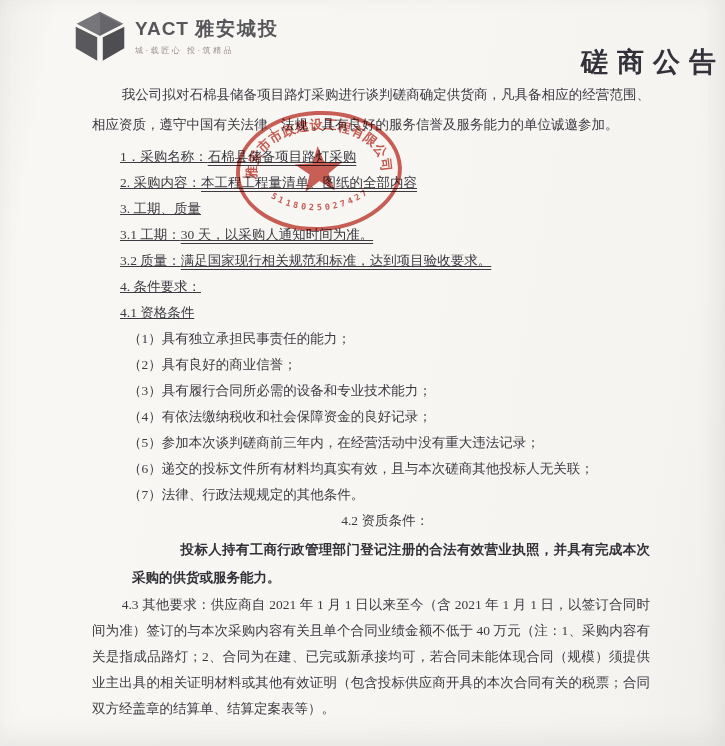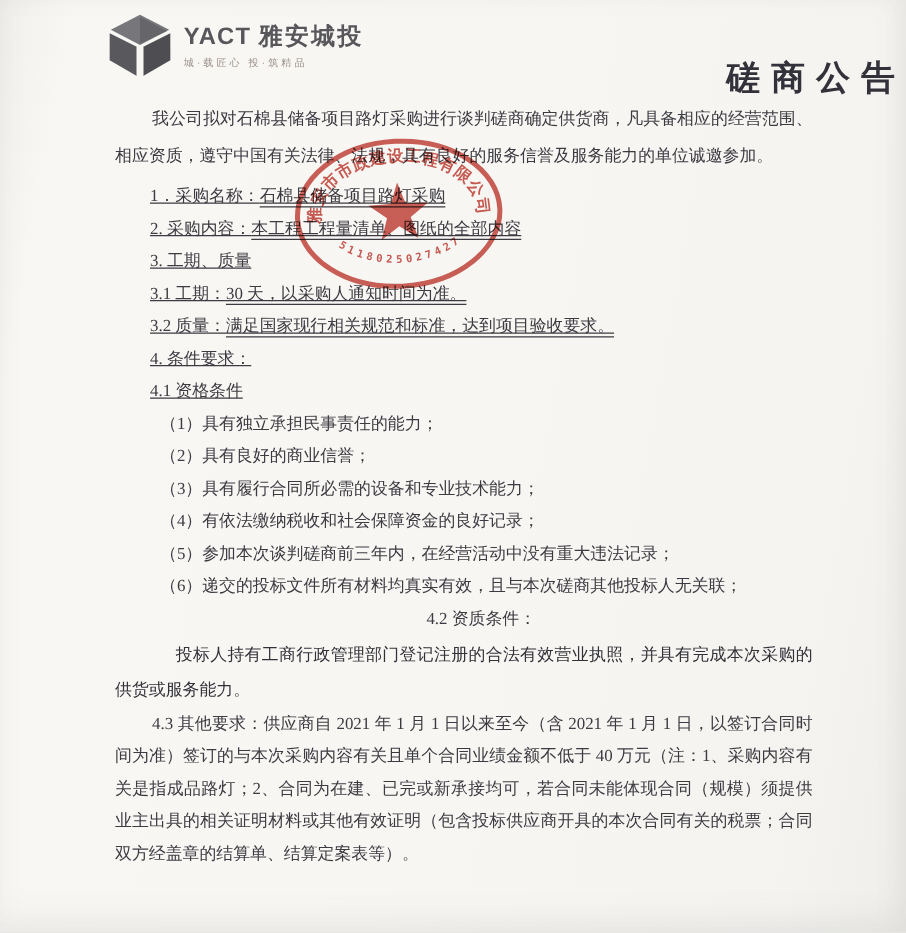"YACT 雅安城投" .logo { left: 84px -> 72px }
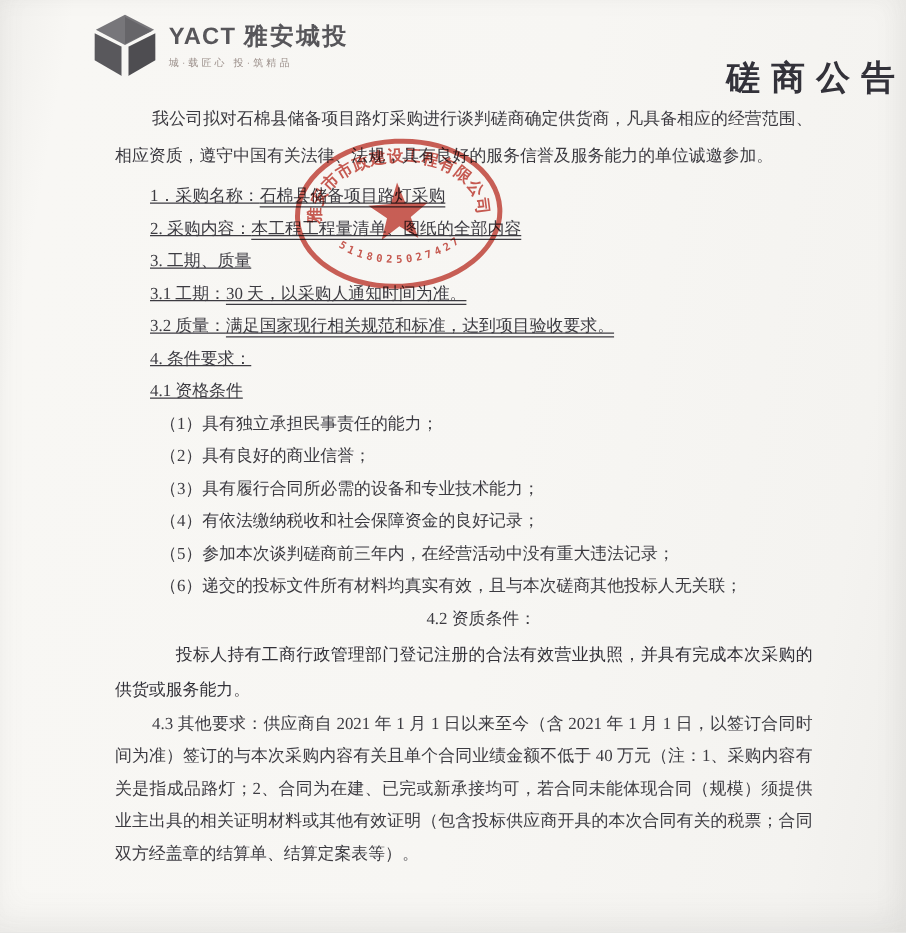"（7）法律、行政法规规定的其他条件。" div.qual { html: none -> <div>（7）法律、行政法规规定的其他条件。</div> }
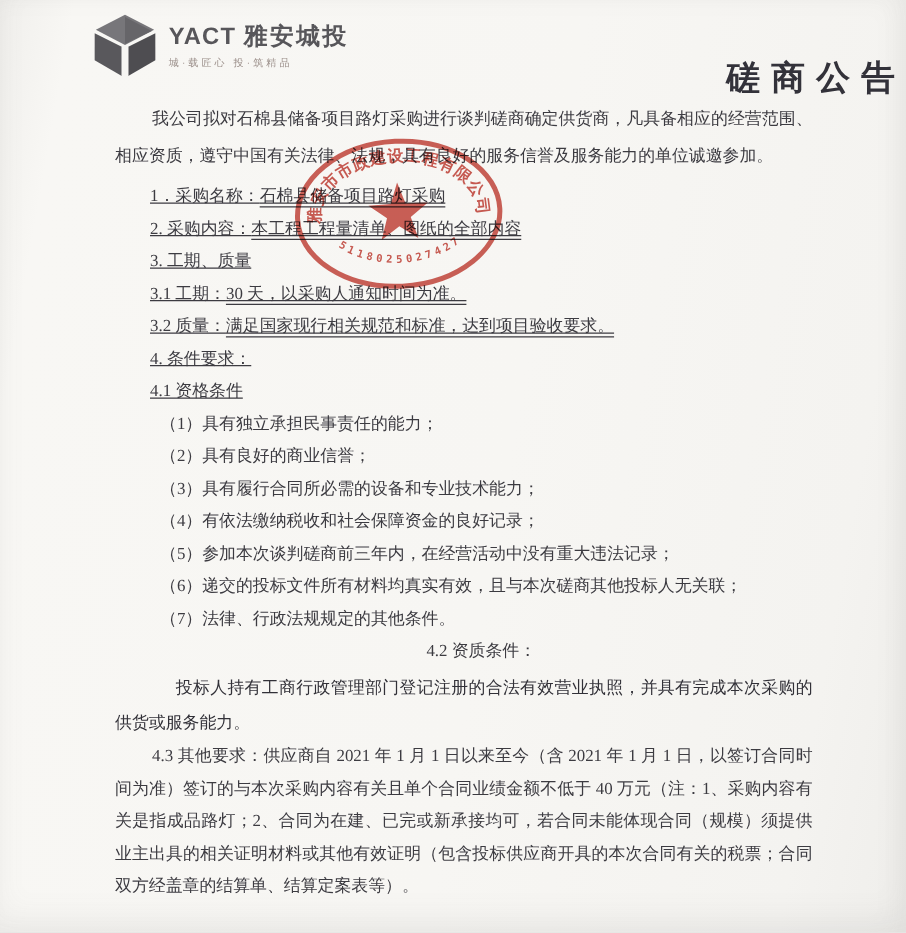"投标人持有工商行政管理部门登记注册的合法有效营业执照，并具有完成本次采购的供货或" .sec42-body { font-weight: normal -> bold; margin-left: none -> 40px }
